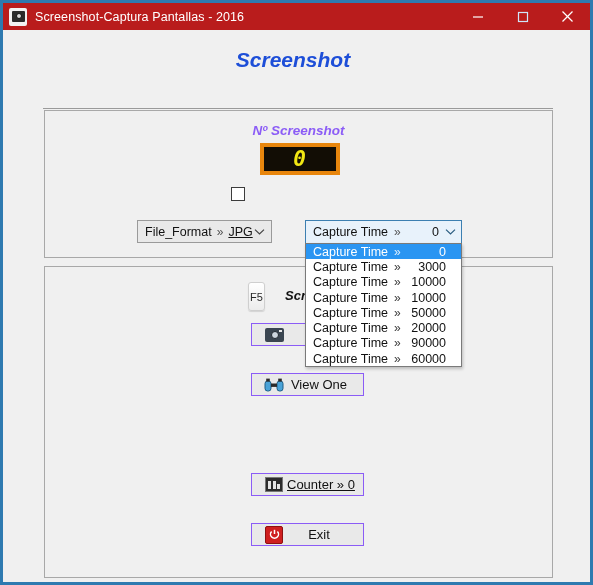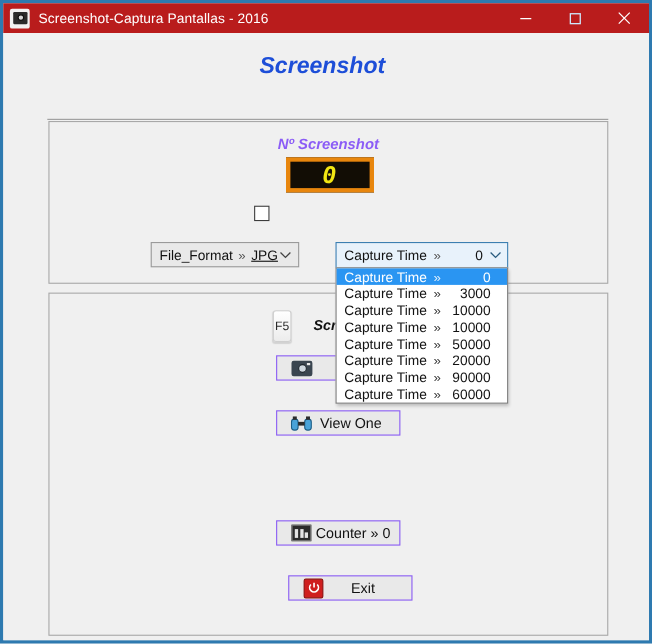"Counter » 0" .btn-count { text-decoration: none -> underline }
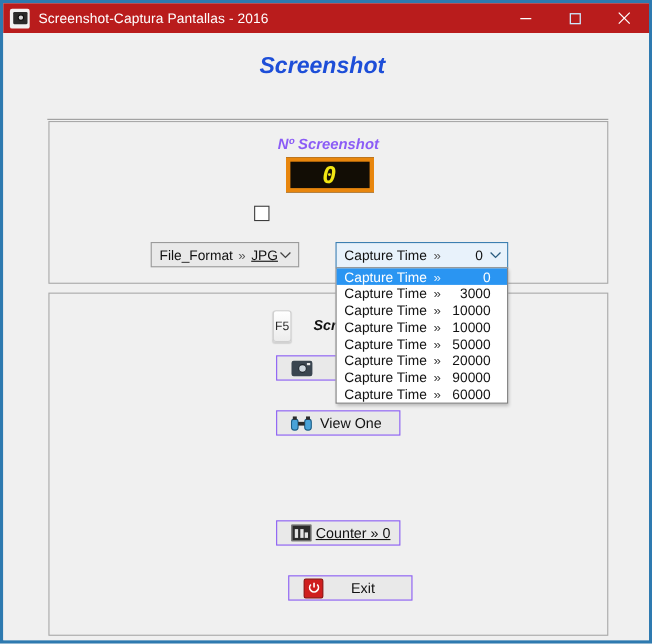"Exit" .btn-exit { margin-left: 11px -> none }
